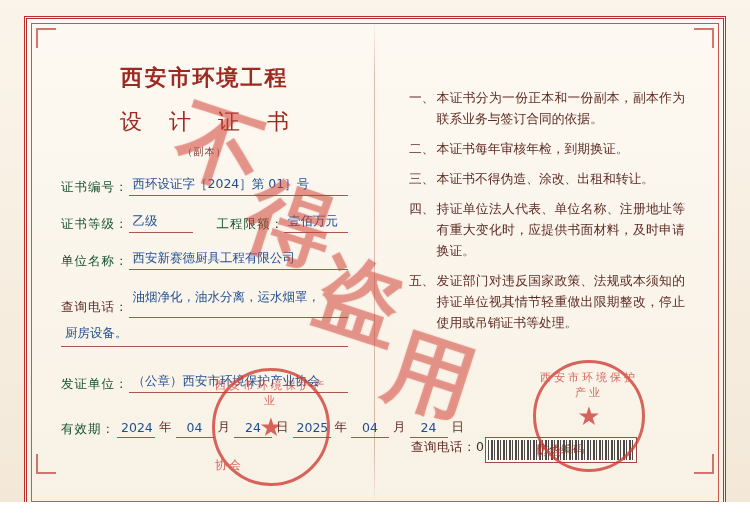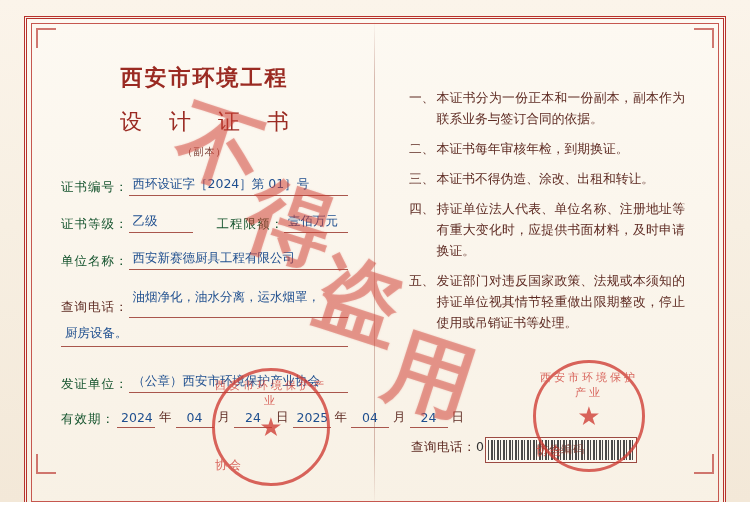"有效期：" .date-row { margin-top: 16px -> 26px }
